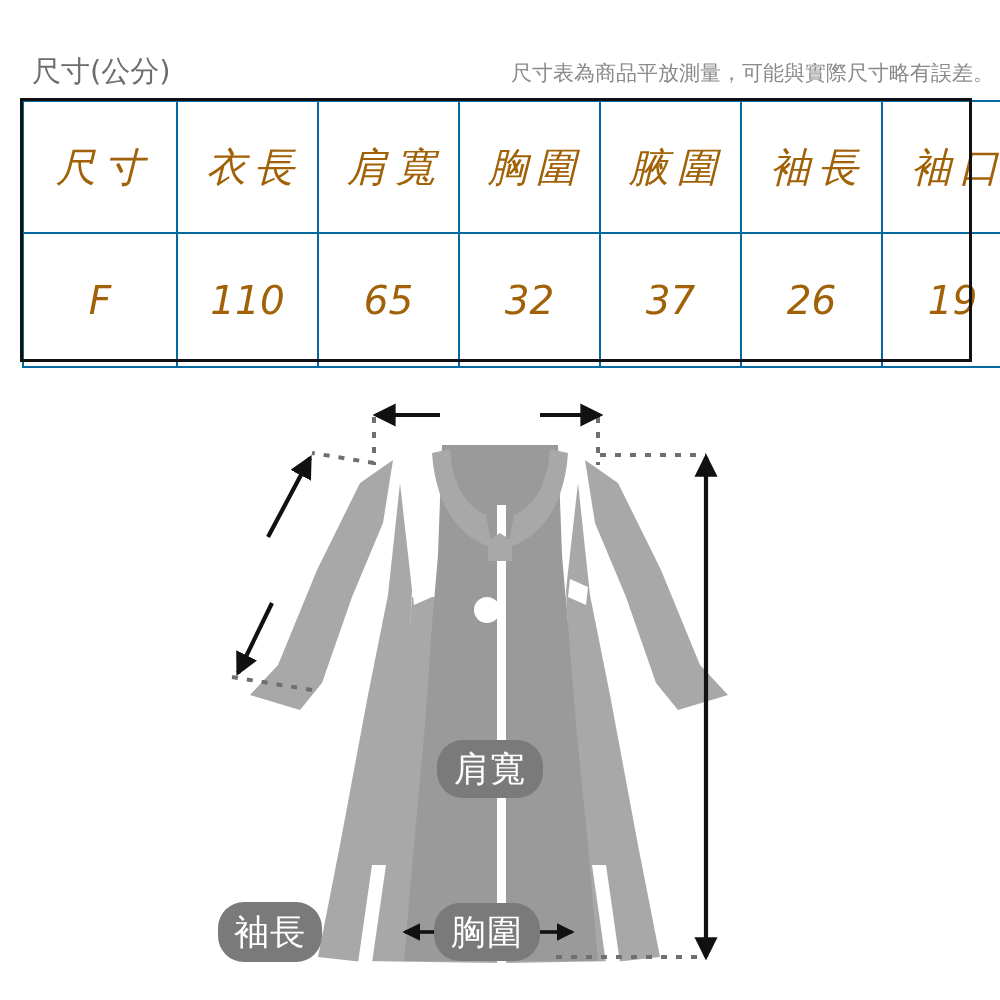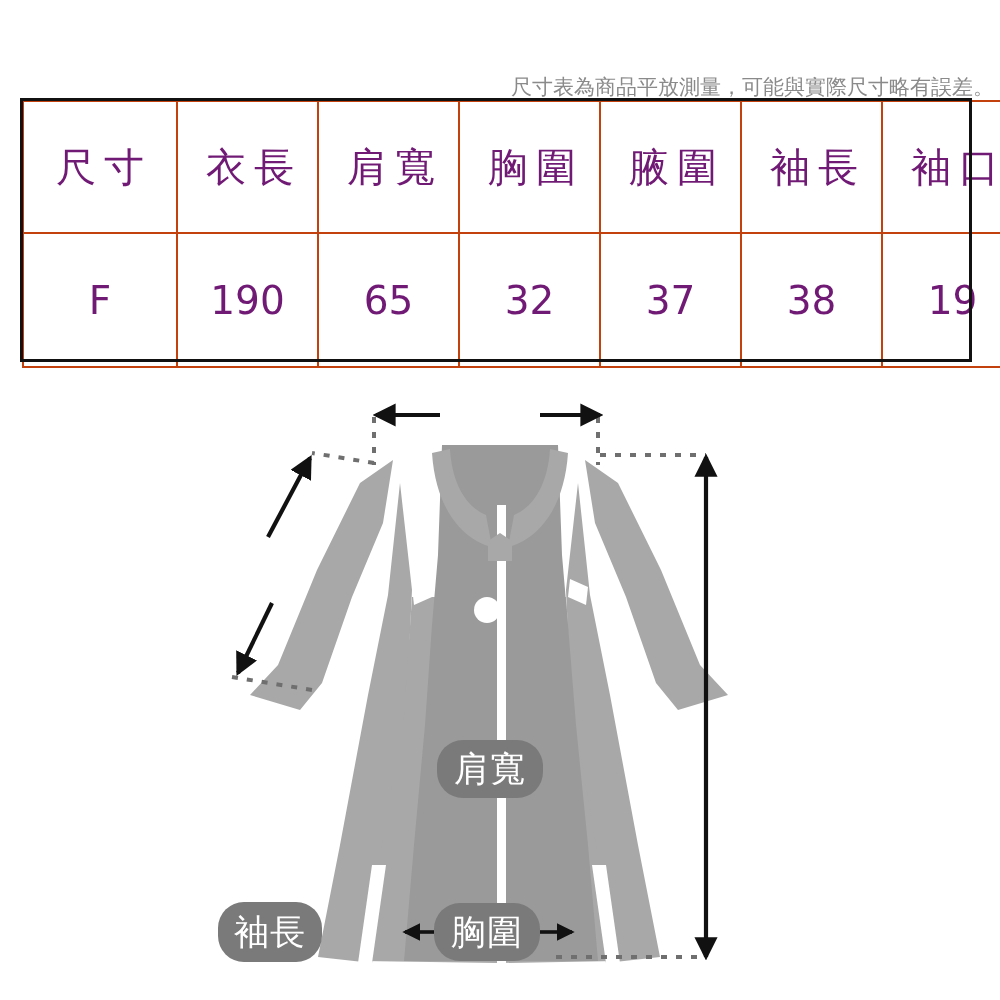"尺寸(公分)" div { html: none -> <div>尺寸(公分)</div> }
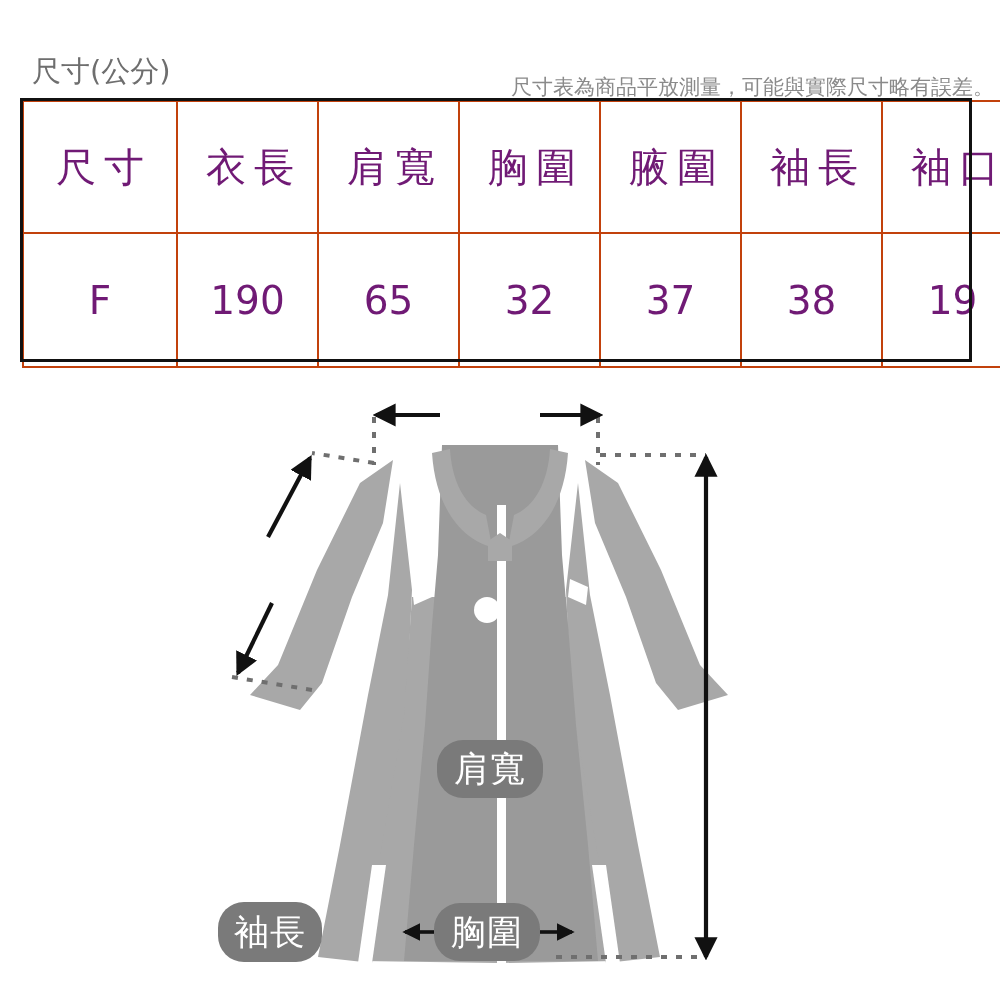"尺寸表為商品平放測量，可能與實際尺寸略有誤差。" #measure-note { top: 20px -> 6px }
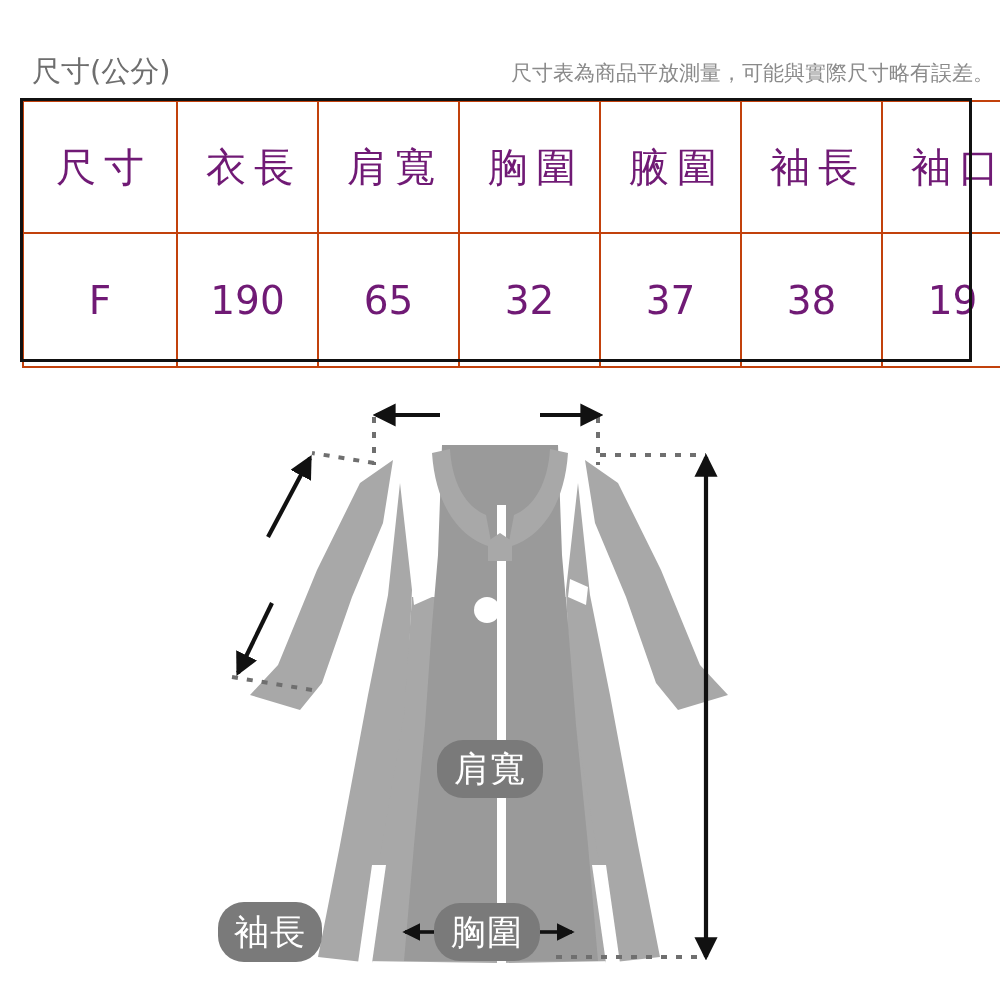"尺寸" table.size-table td { border: 2px solid #c2410c -> 2px solid #0369a1; color: #701a75 -> #a16207; font-style: none -> italic }
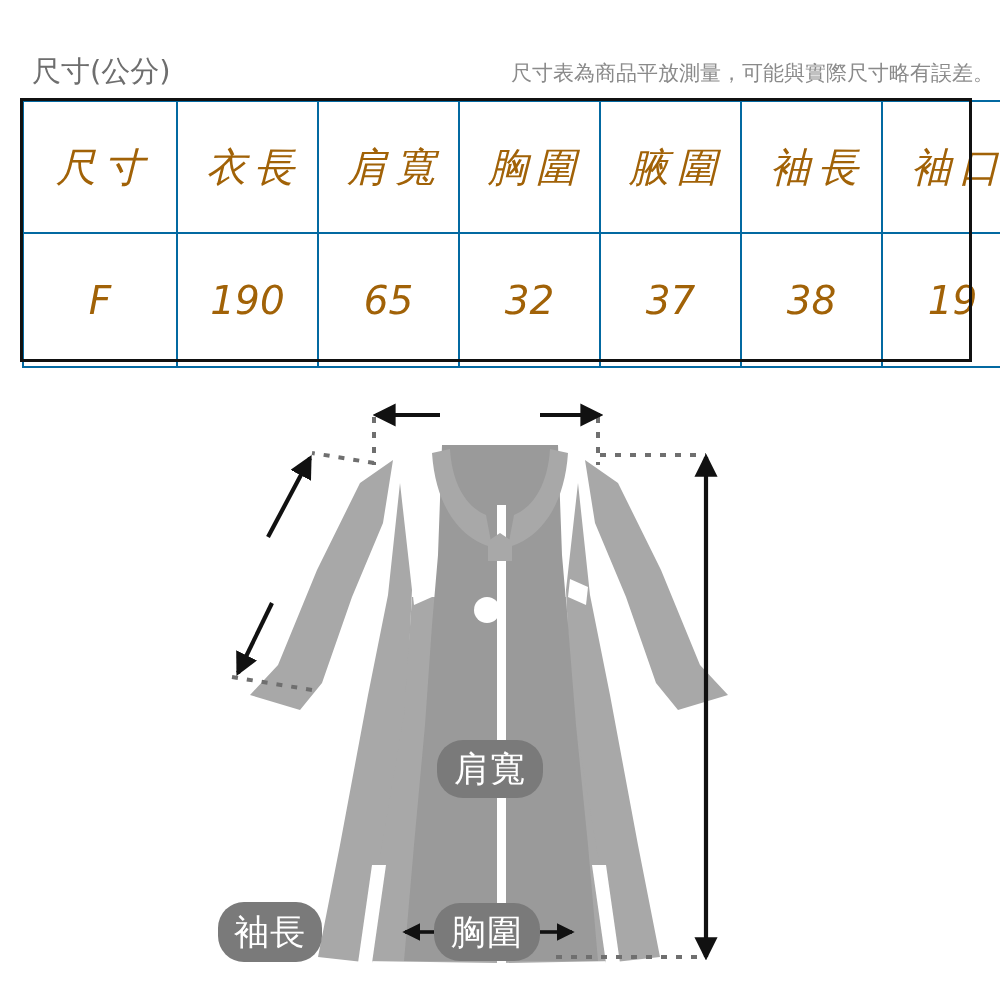"190" td { text: 190 -> 110 }
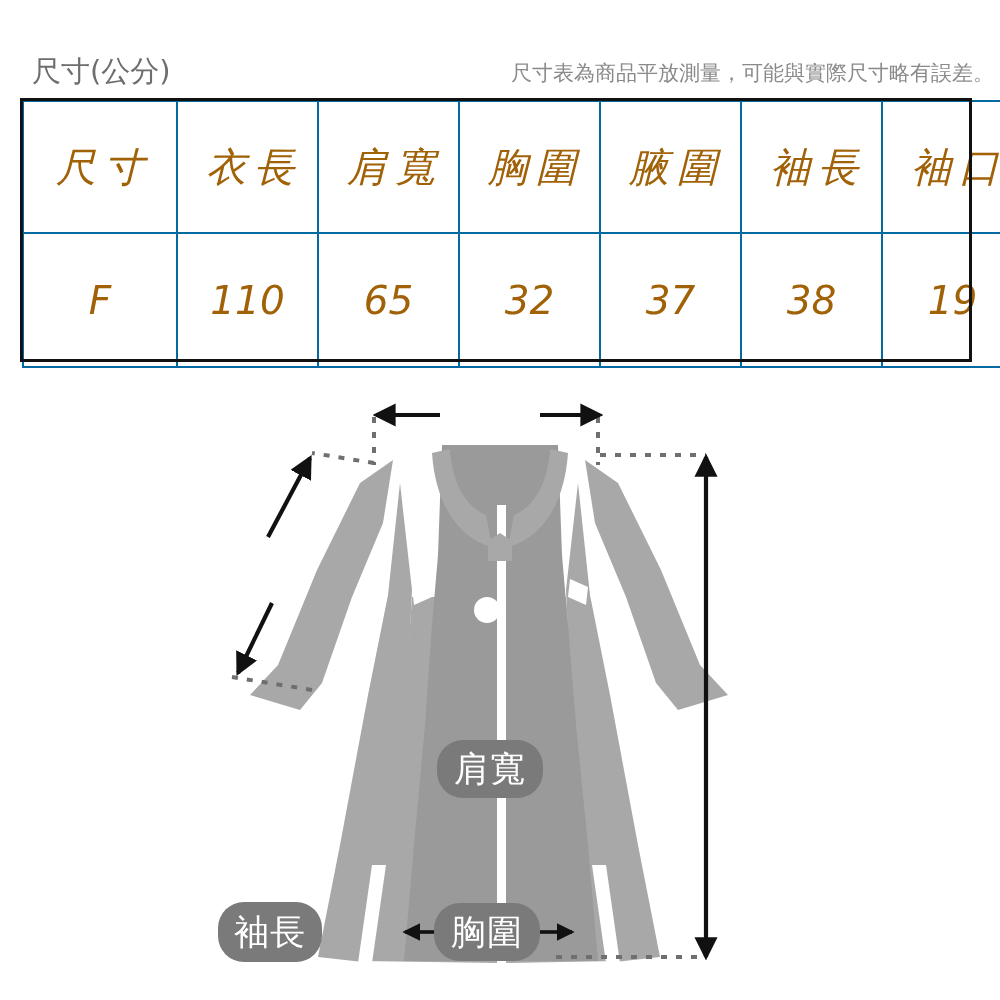"38" td { text: 38 -> 26 }
